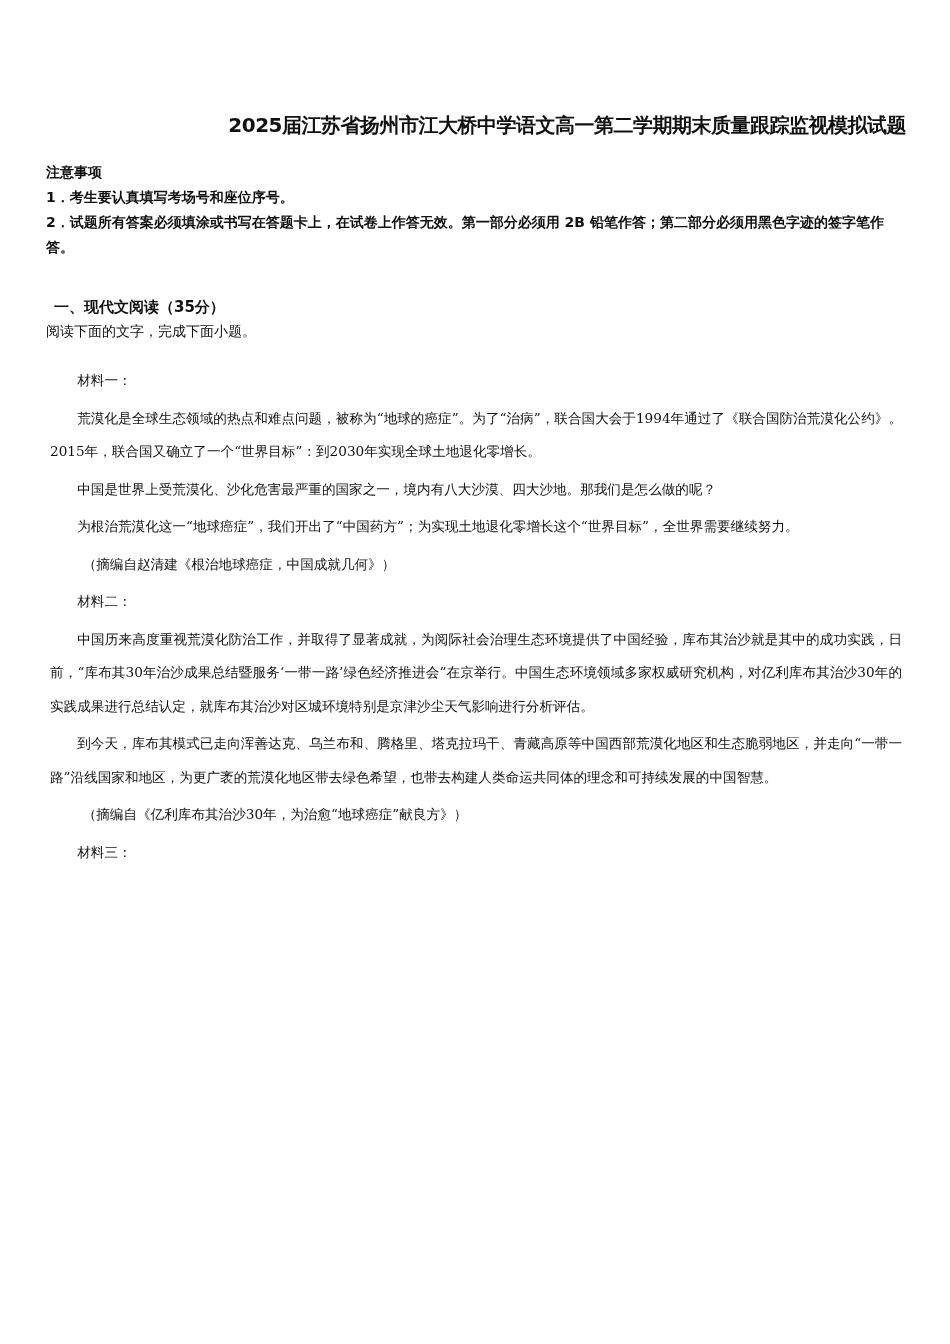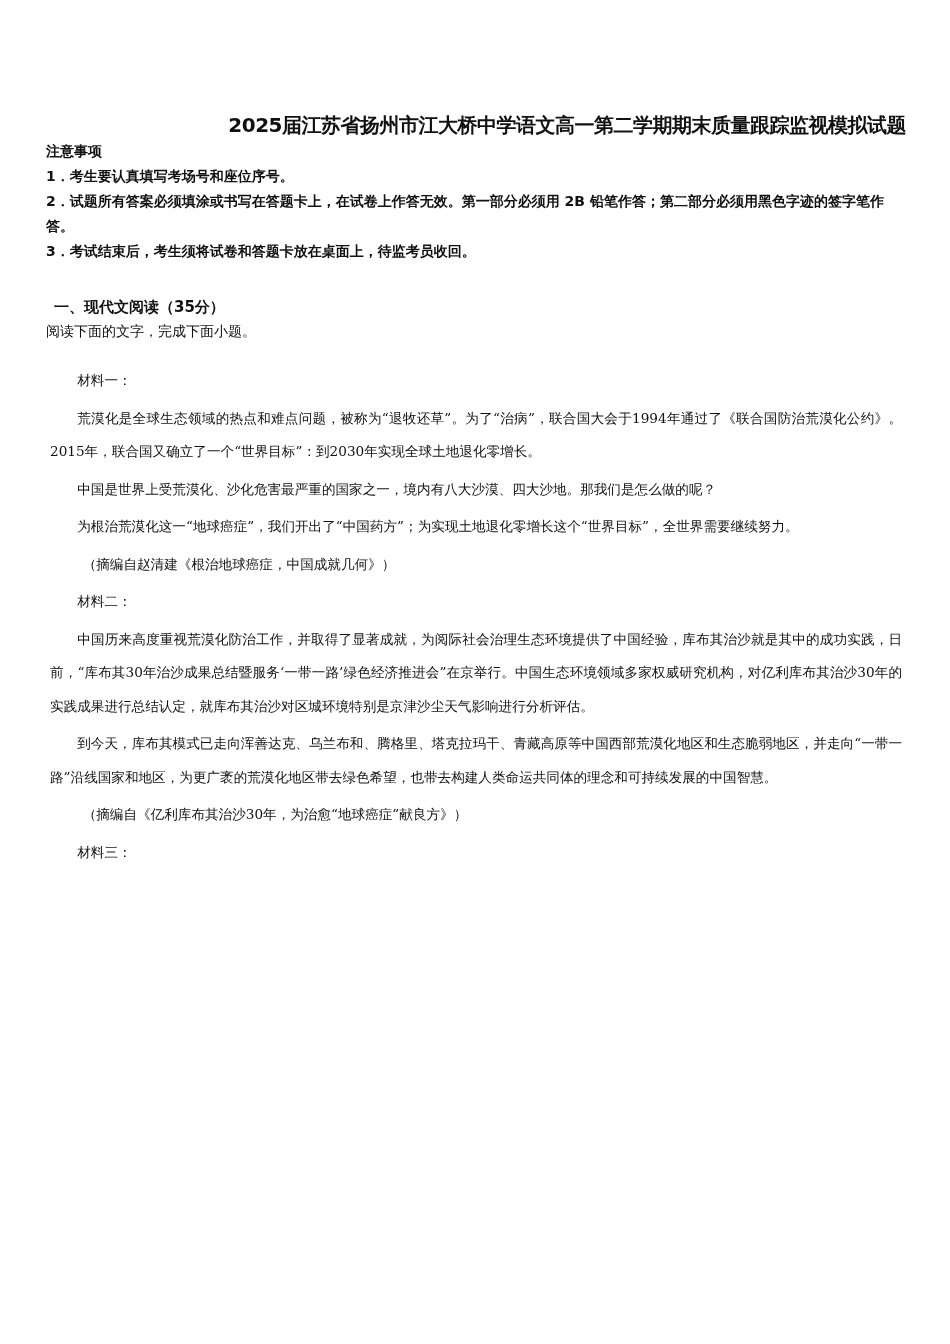"注意事项" .notice { top: 139px -> 160px }
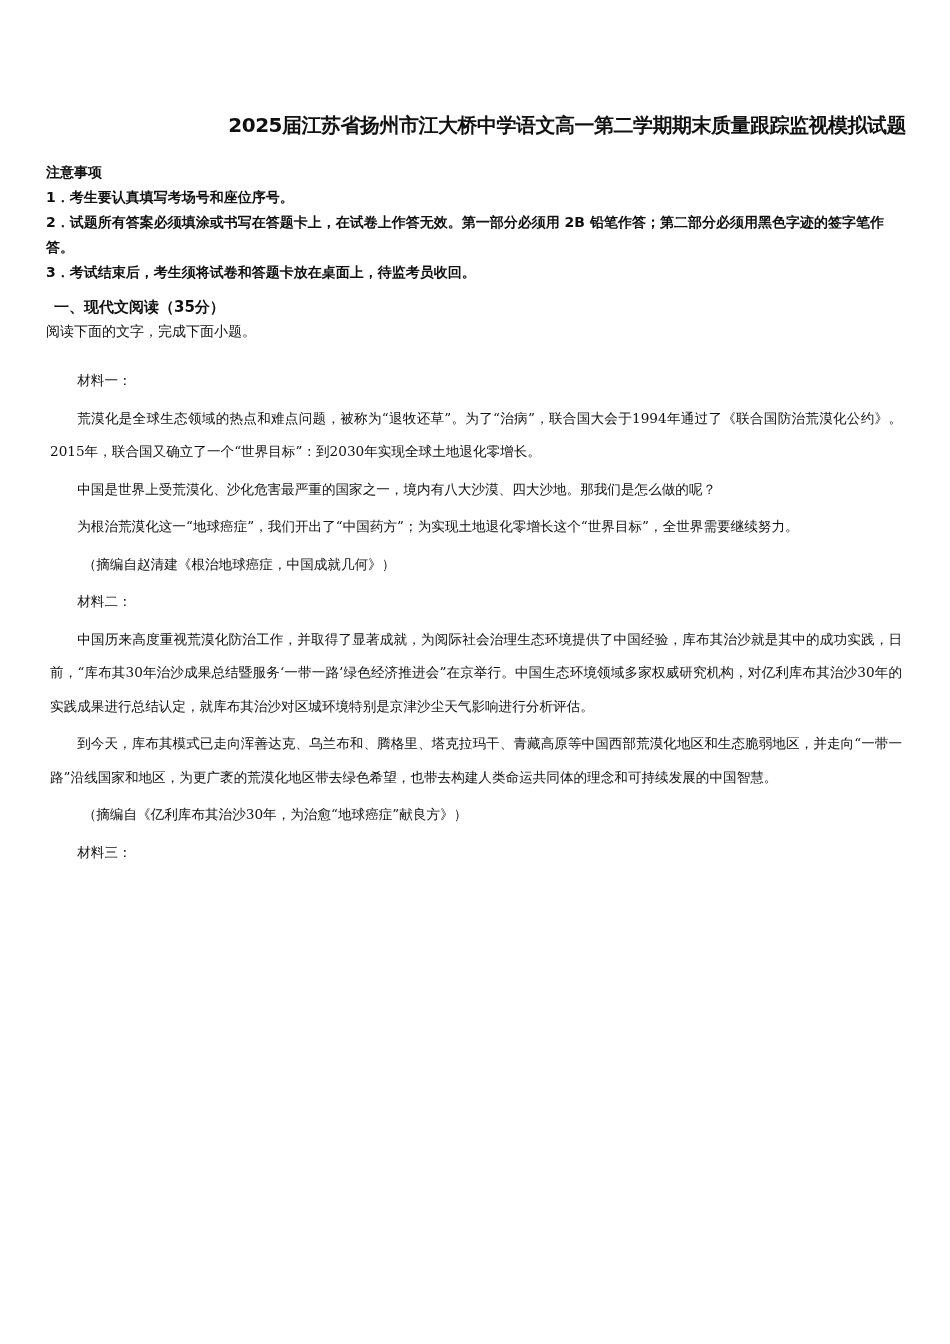"3．考试结束后，考生须将试卷和答题卡放在桌面上，待监考员收回。" p { html: <p>3．考试结束后，考生须将试卷和答题卡放在桌面上，待监考员收回。</p> -> none }
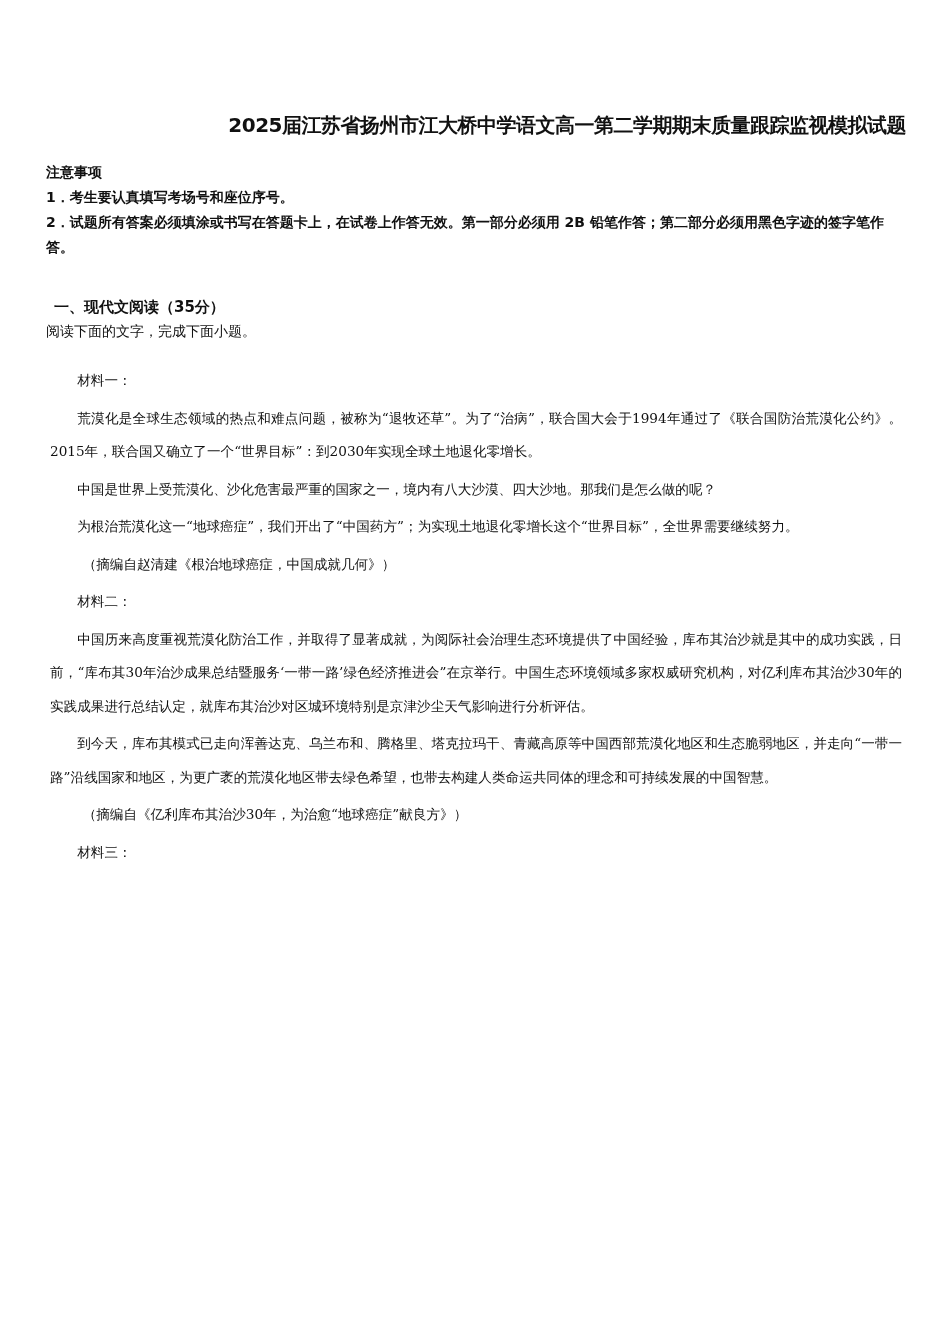"荒漠化是全球生态领域的热点和难点问题，被称为“退牧还草”。为了“治病”，联合国大" p { text: 退牧还草 -> 地球的癌症 }
